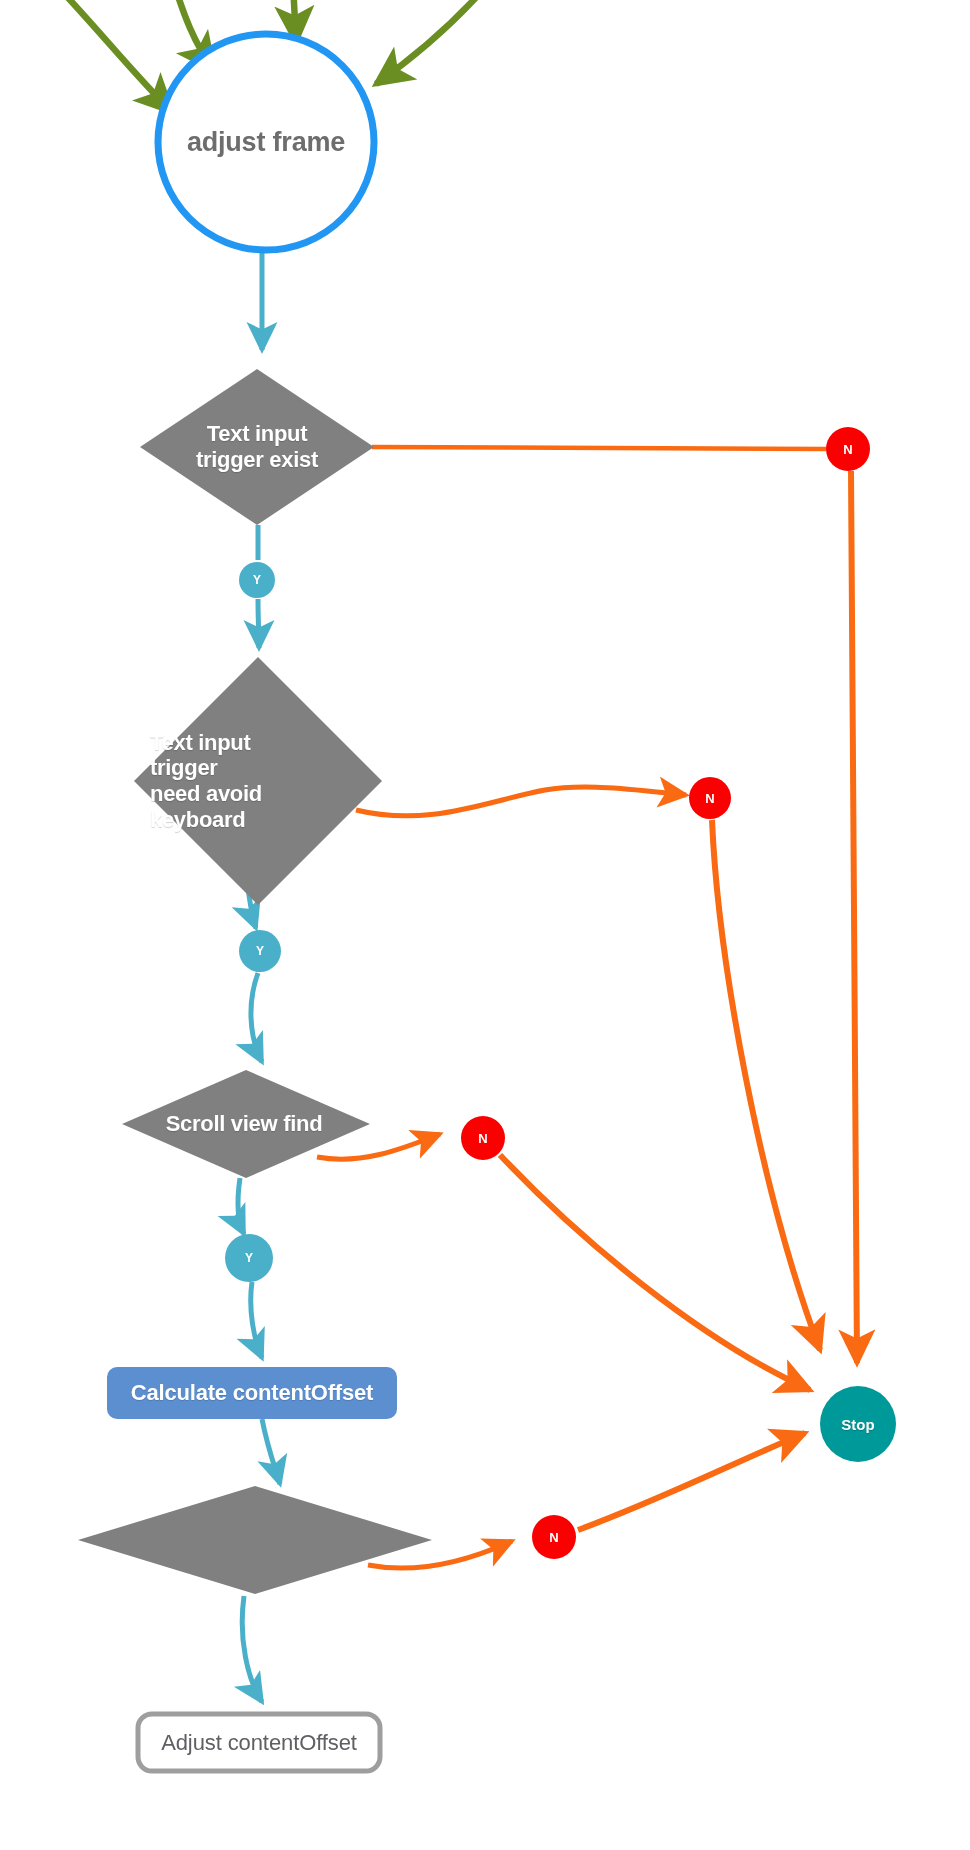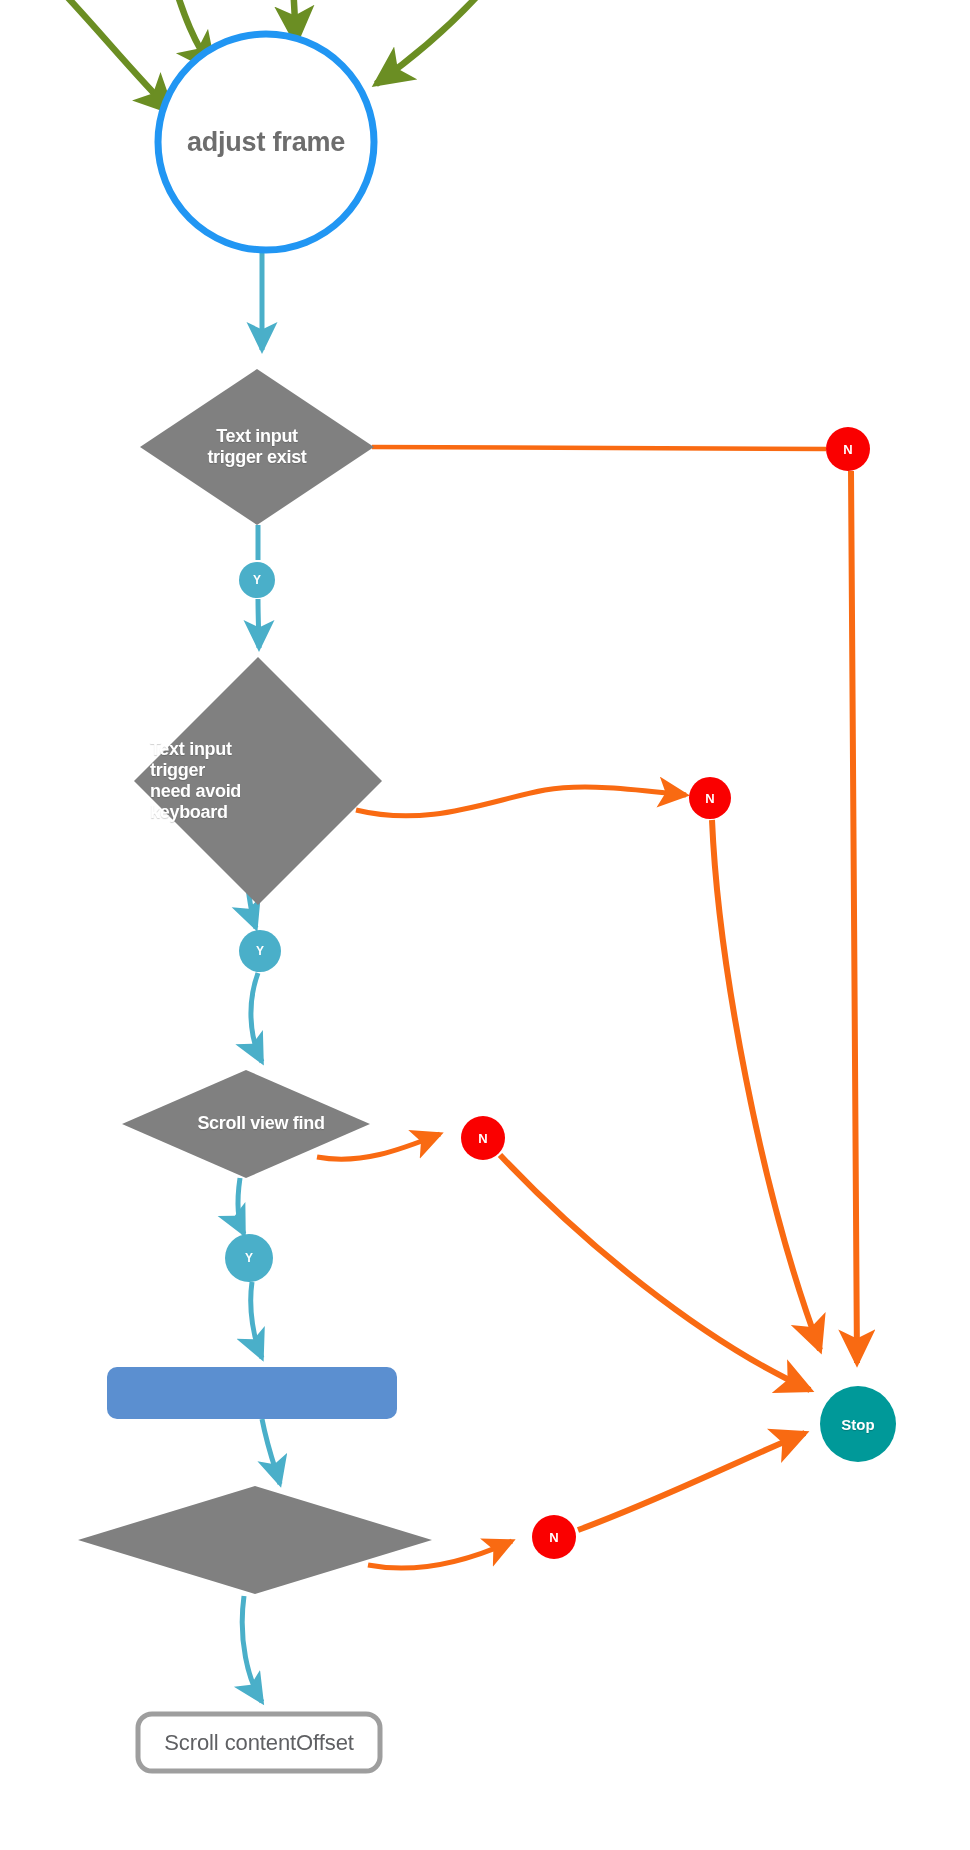"Text input" .lbl-decision { font-size: 18px -> 22px }
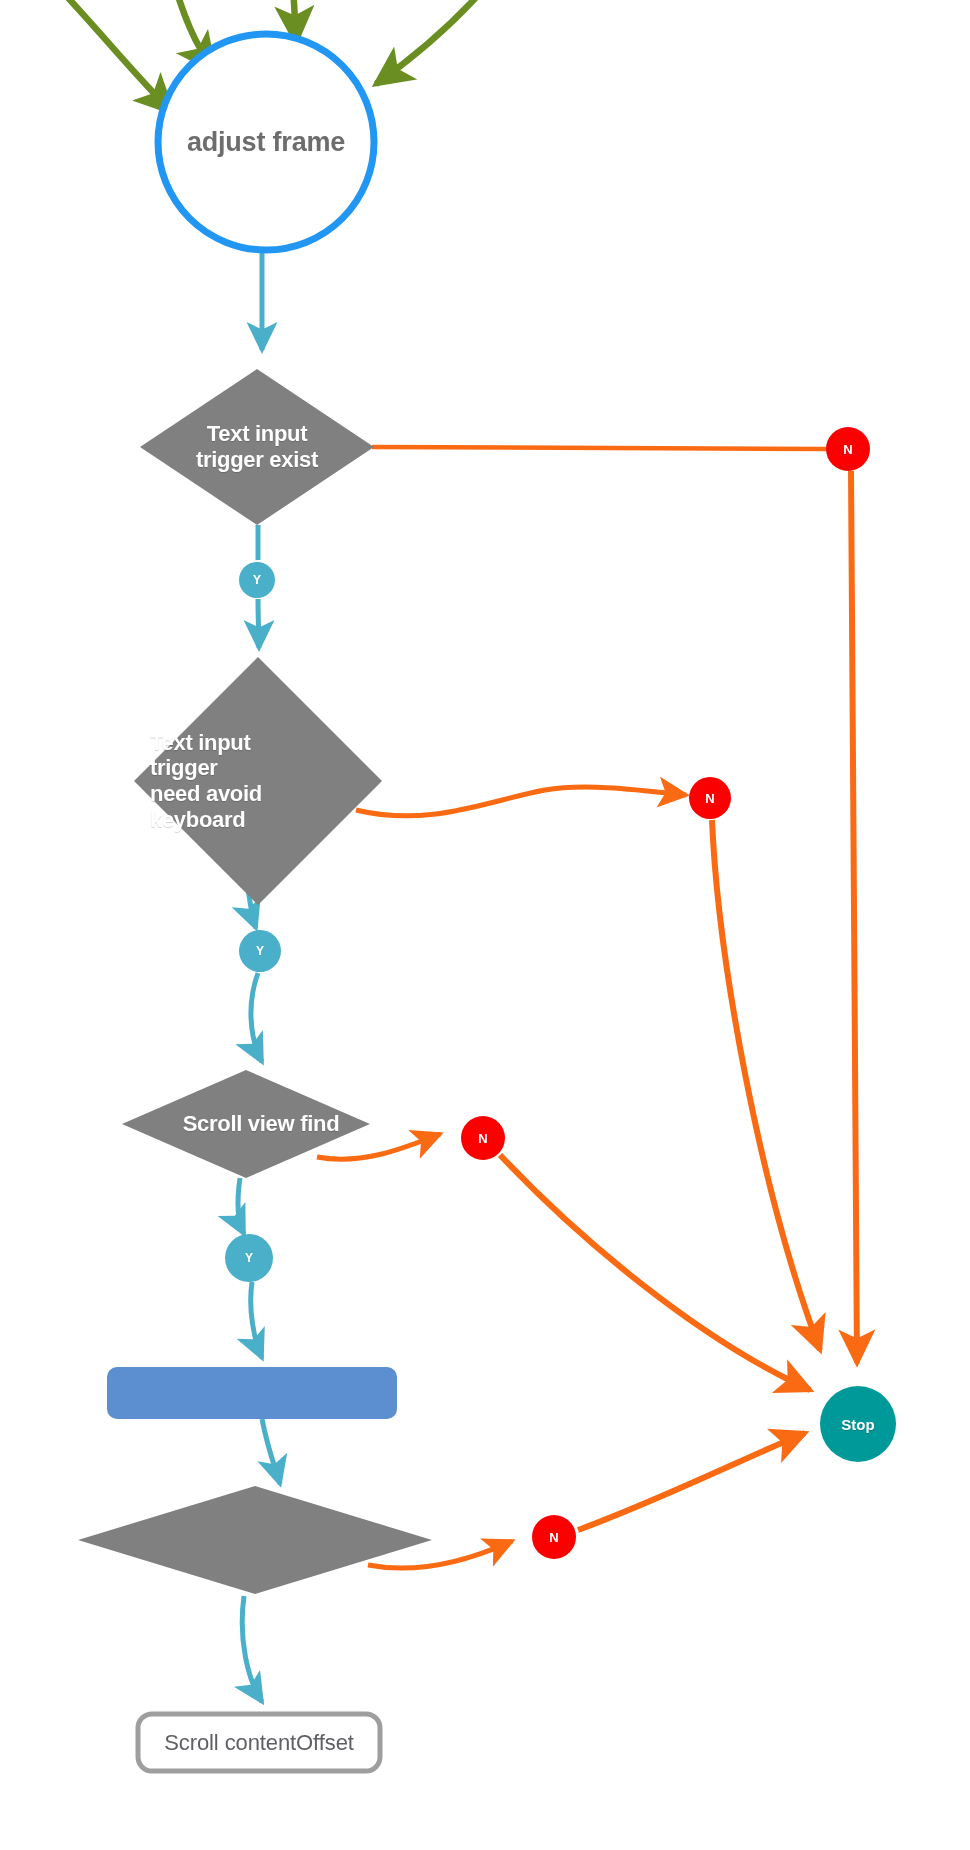"Scroll view find" div.node-label { left: 141px -> 124px }
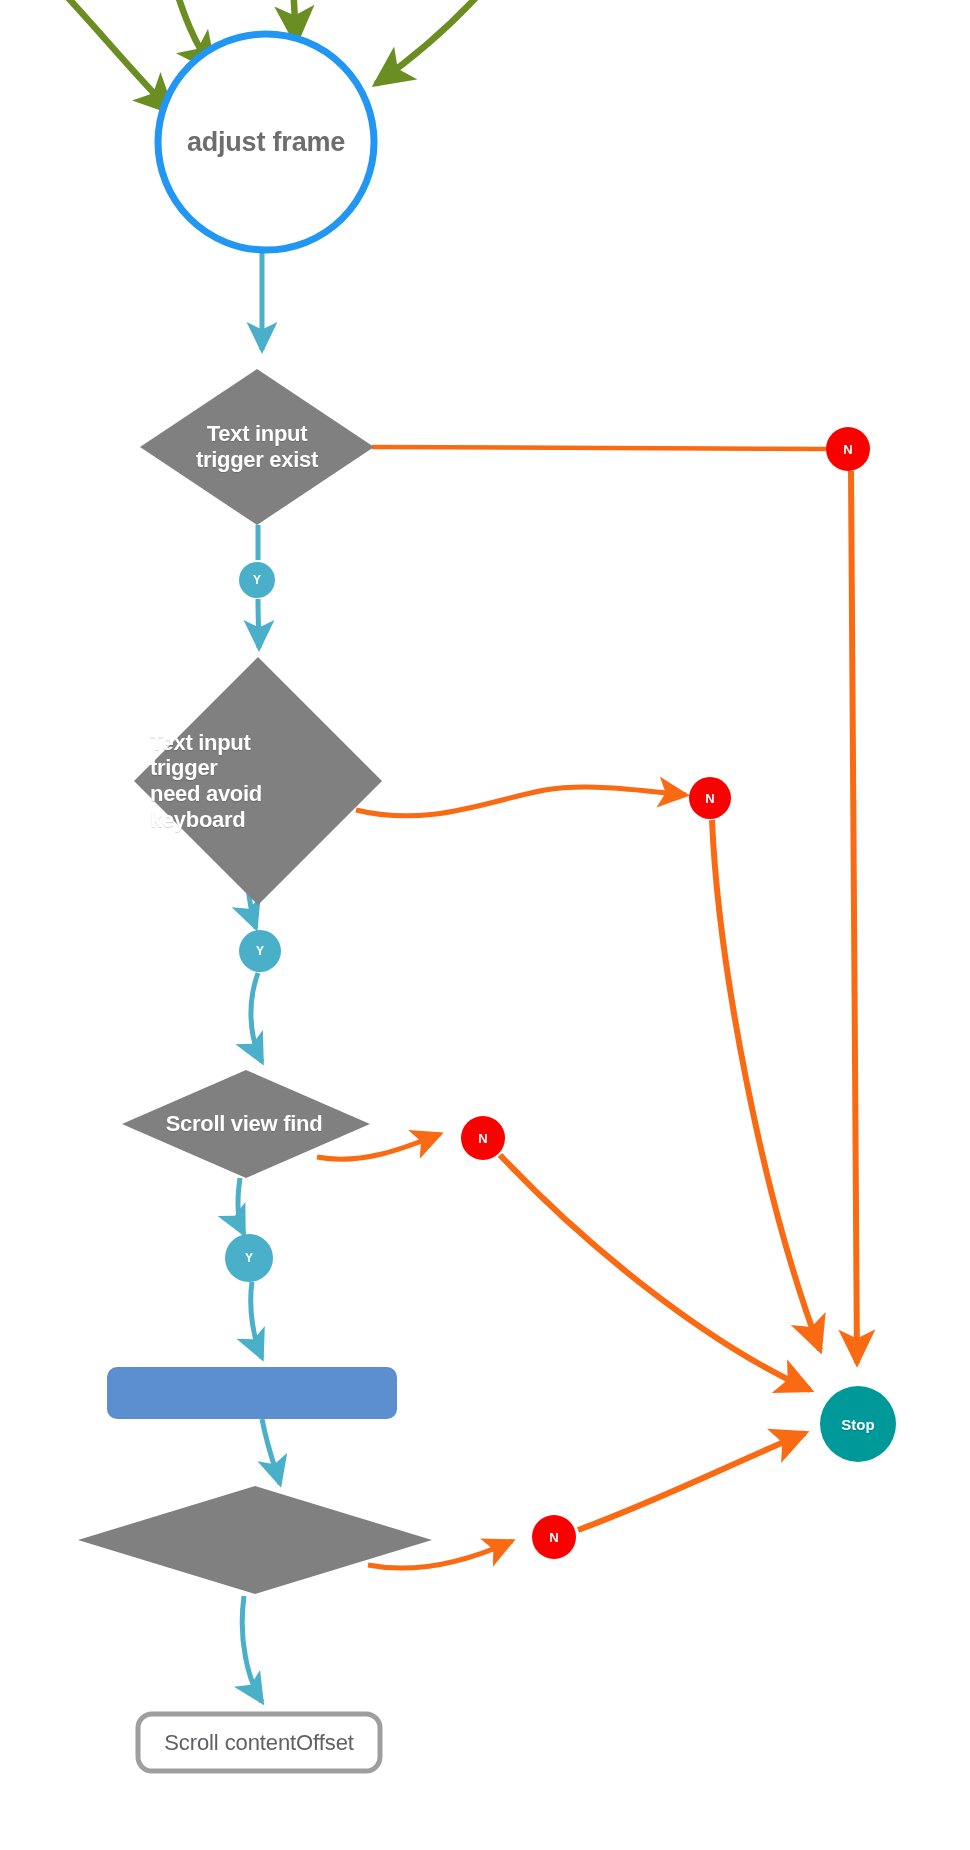"Calculate contentOffset" div.node-label { html: none -> <div>Calculate contentOffset</div> }
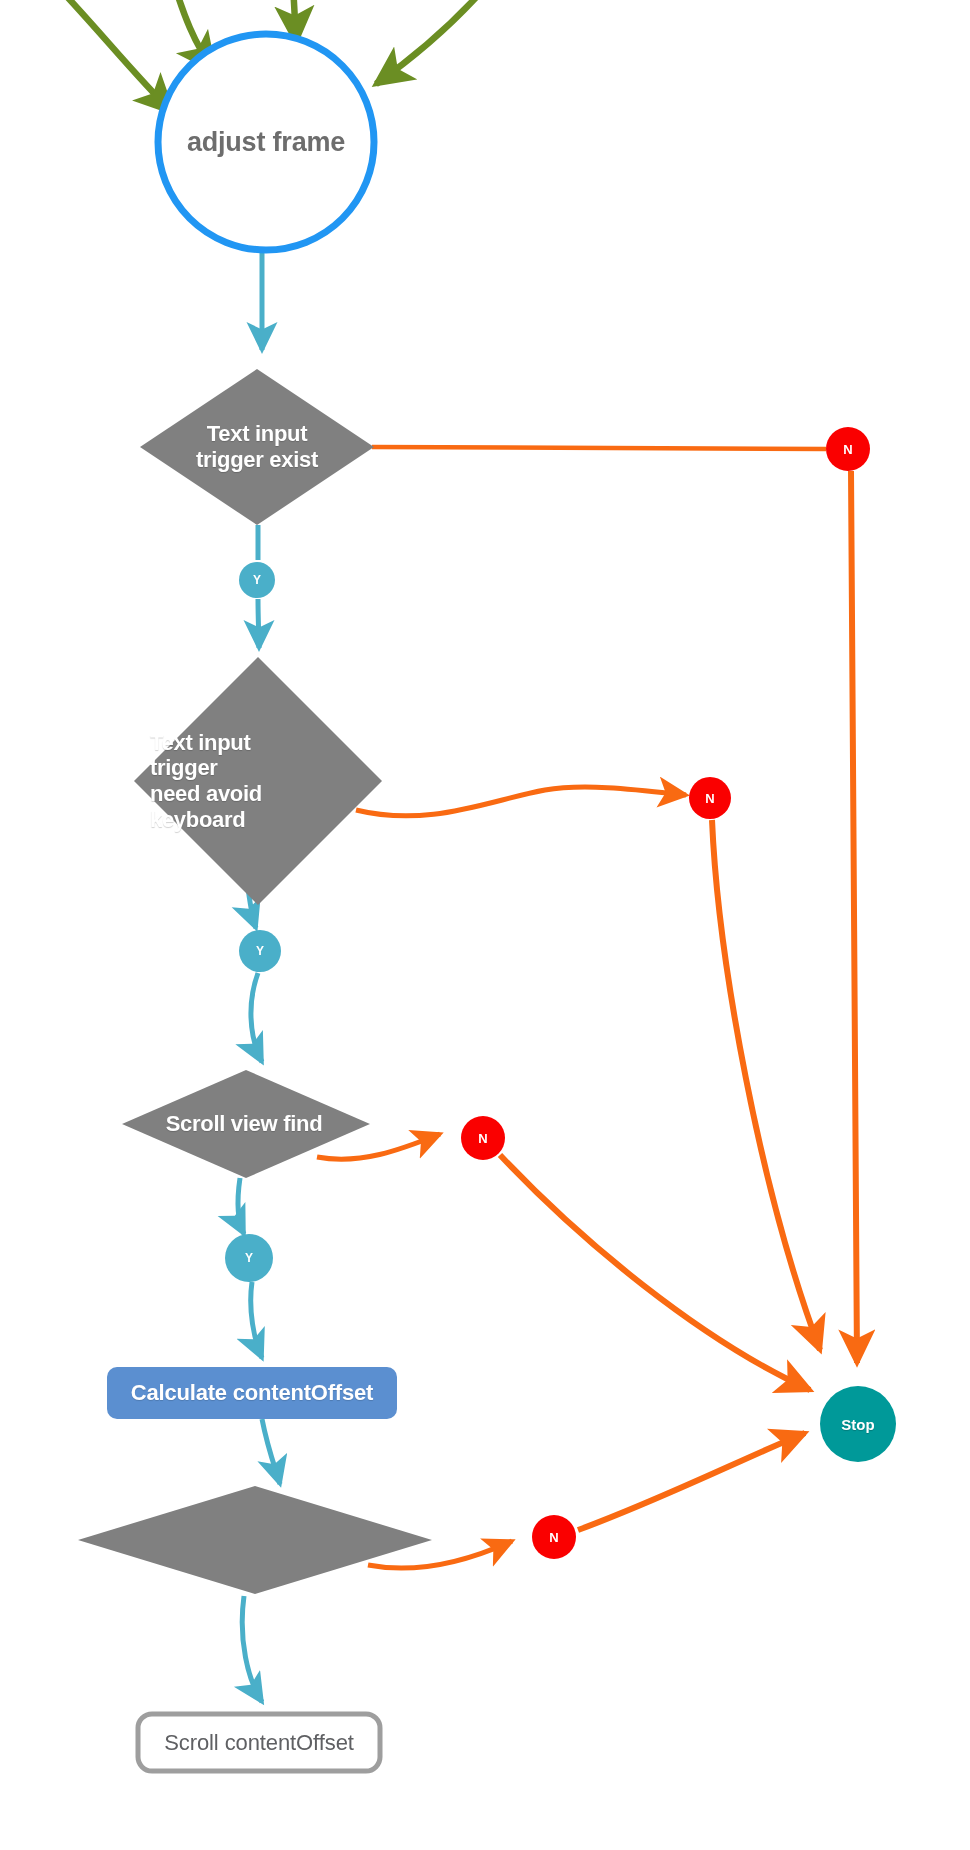"Scroll contentOffset" div.node-label { text: Scroll -> Adjust }
